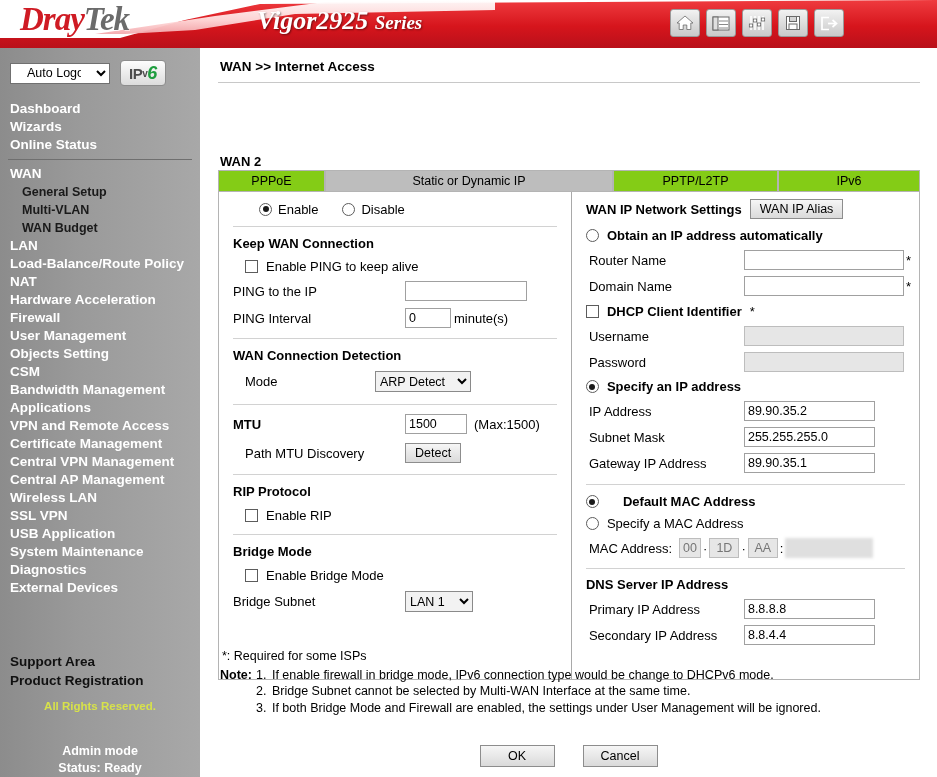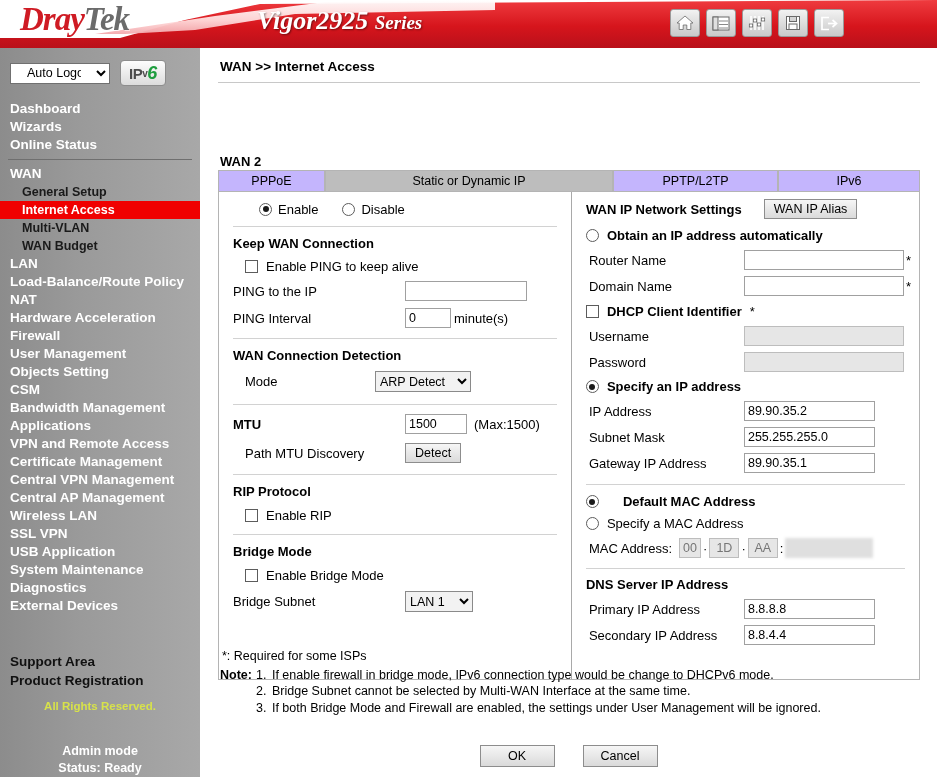"PPPoE" .tab { background: #c4b5fd -> #84cc16 }
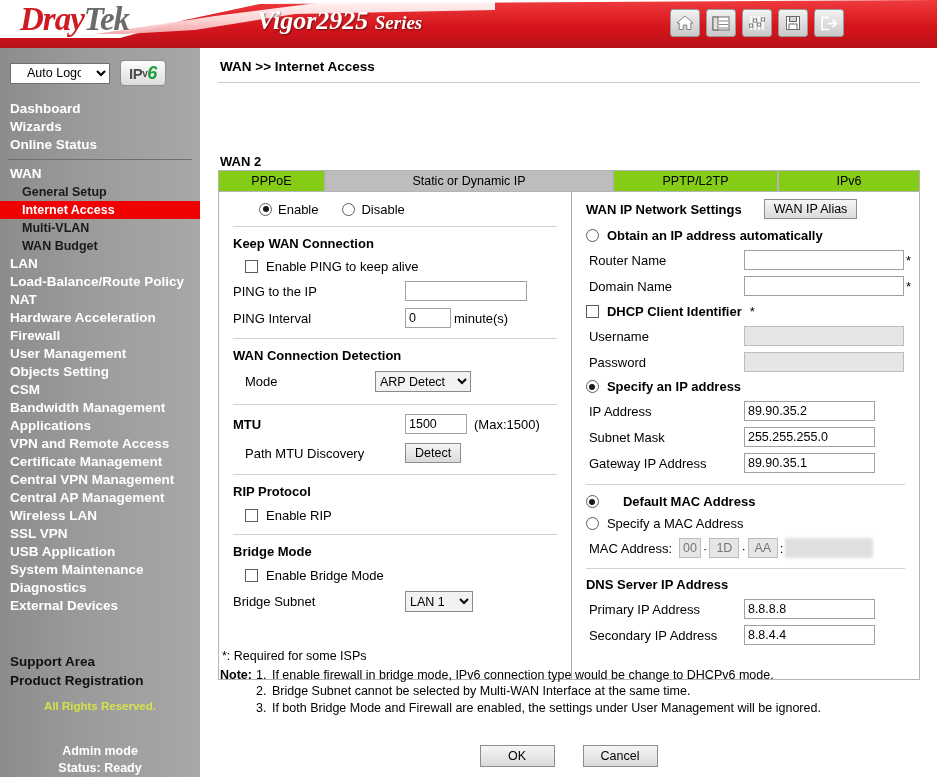"Internet Access" div.nav-item { html: <div>Internet Access</div> -> none }
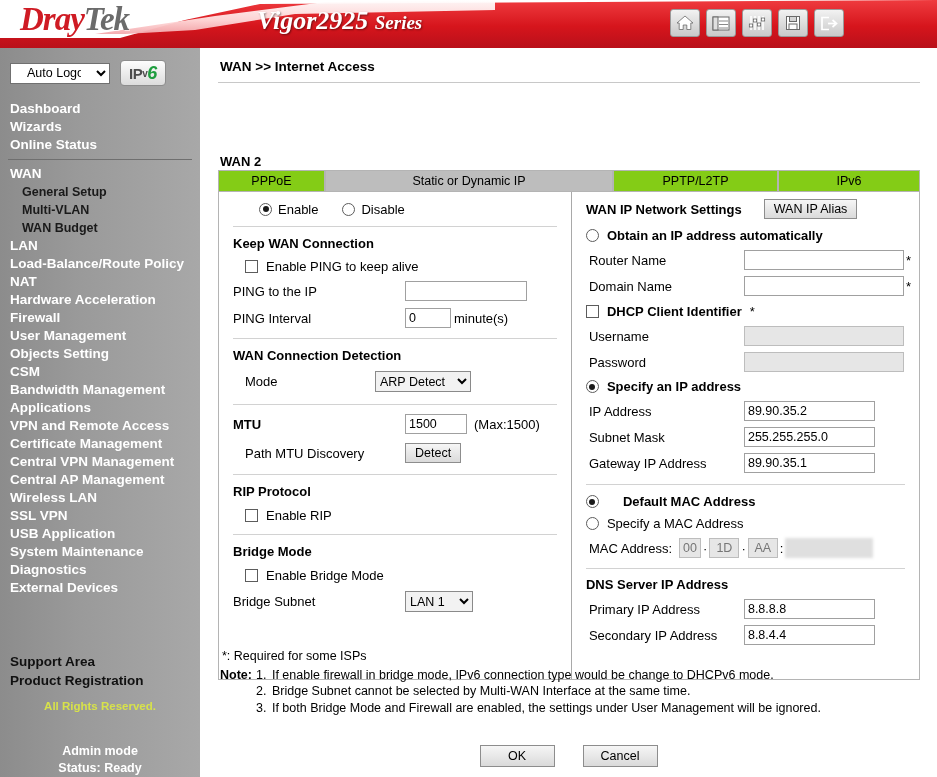"WAN IP Network Settings" div.row { gap: 22px -> 8px }
